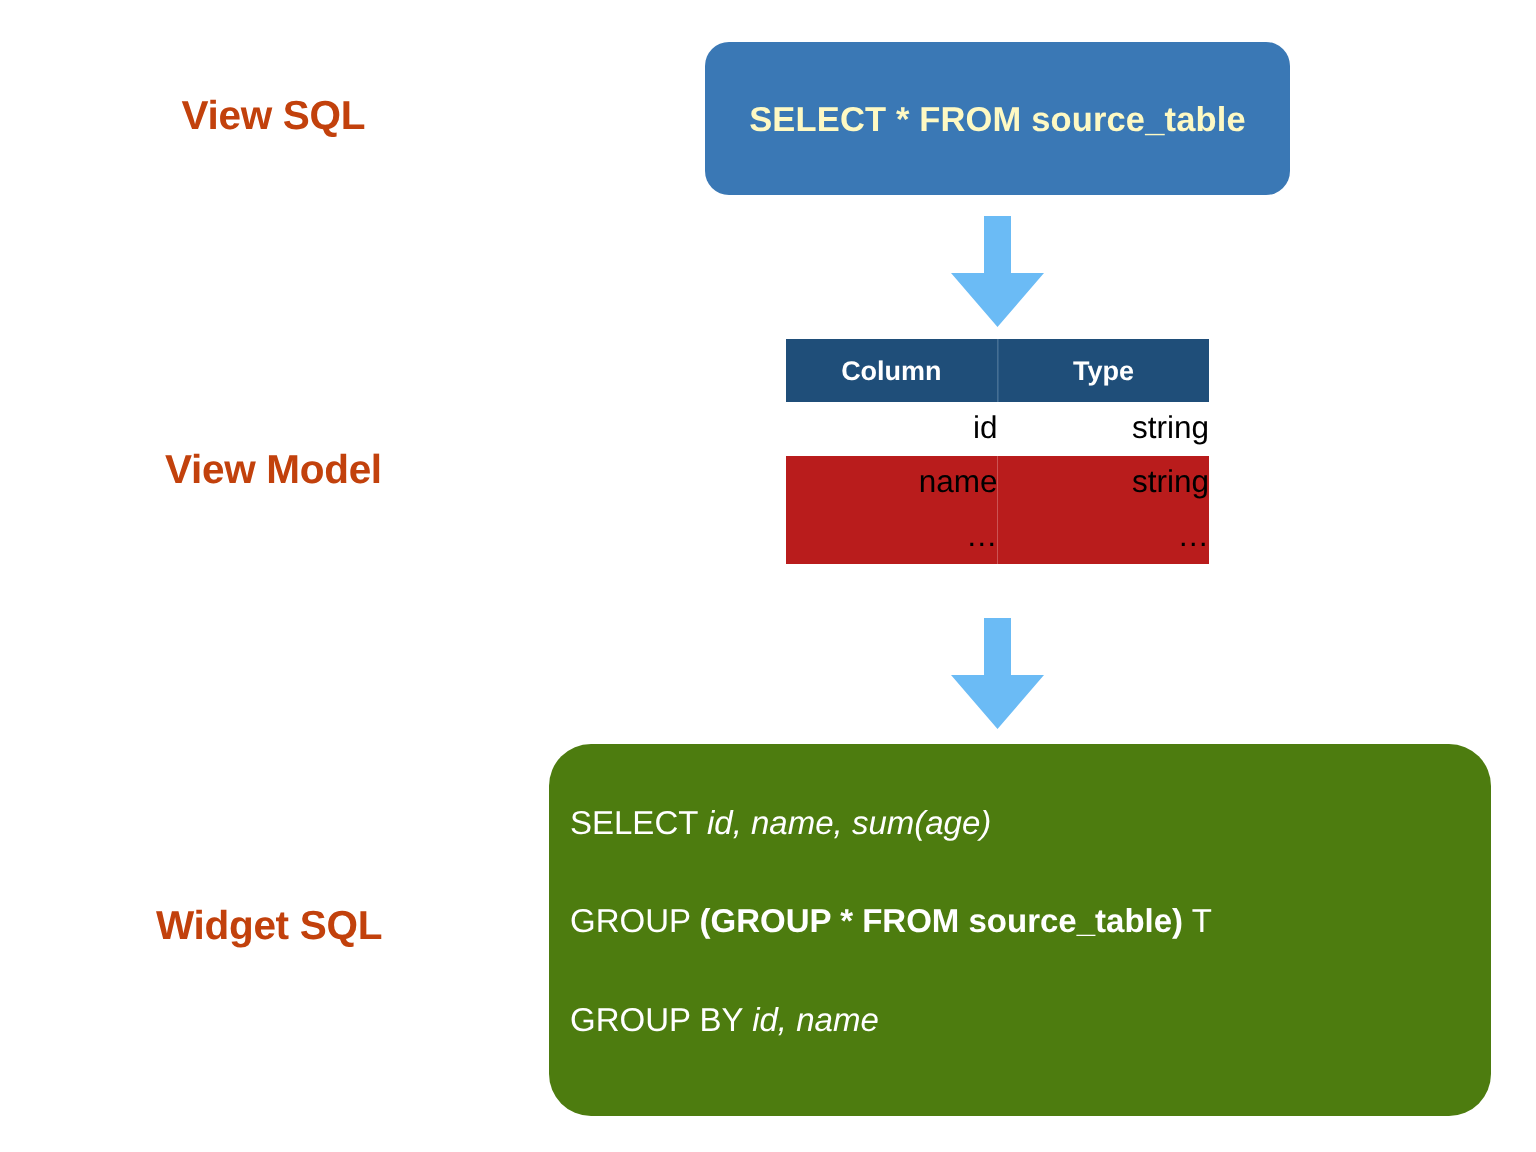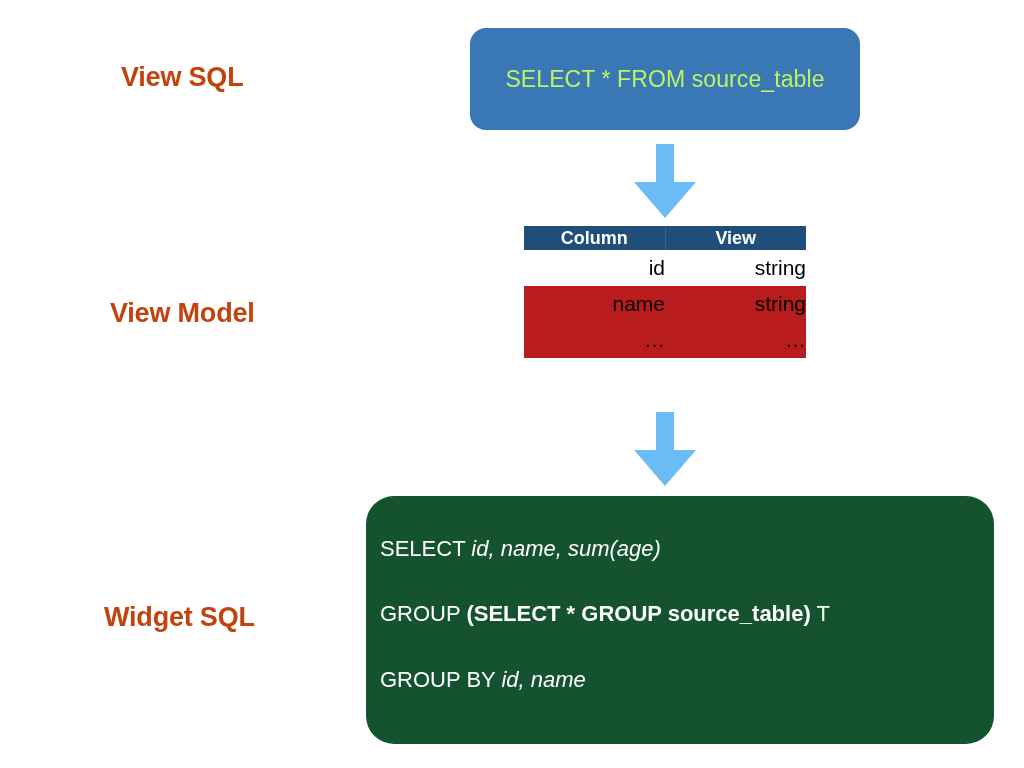"SELECT * FROM source_table" .view-sql-text { color: #bef264 -> #fef9c3; font-weight: normal -> bold }
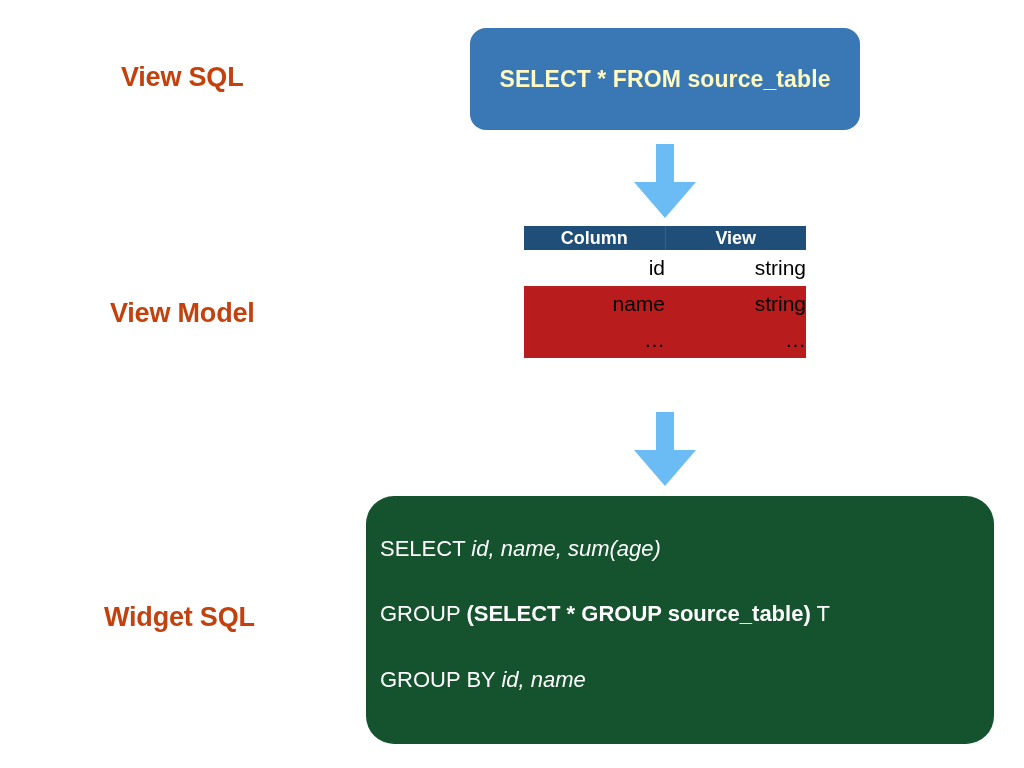"Column" .view-model-table th { height: 24px -> 42px }
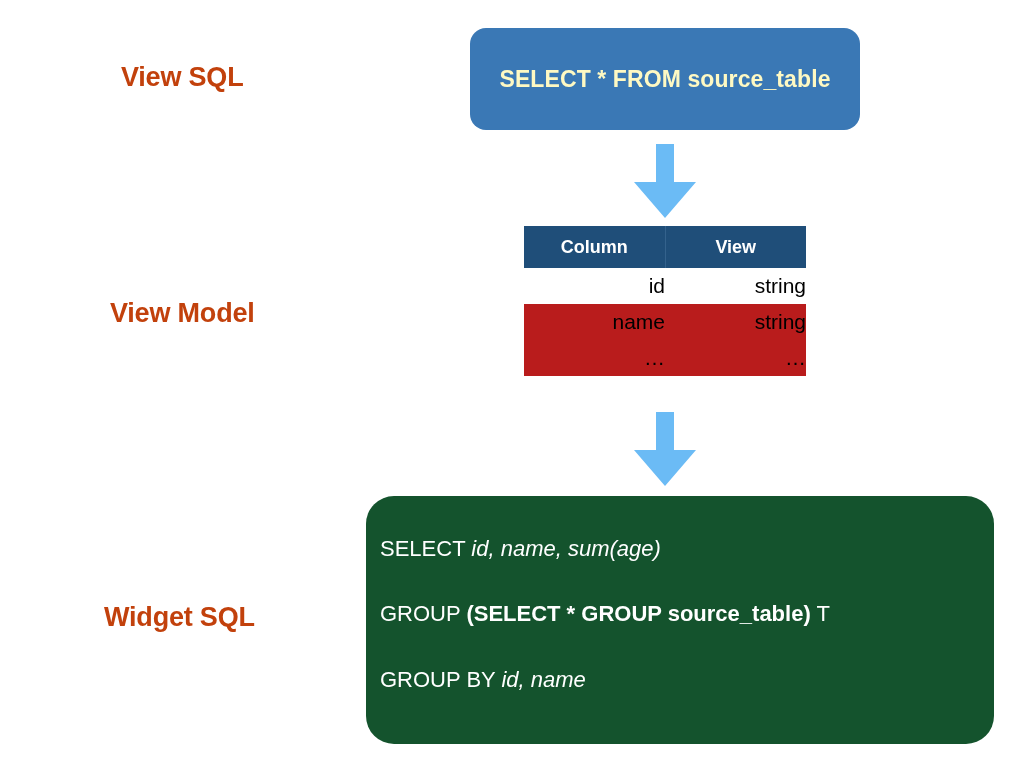"View" th { text: View -> Type }
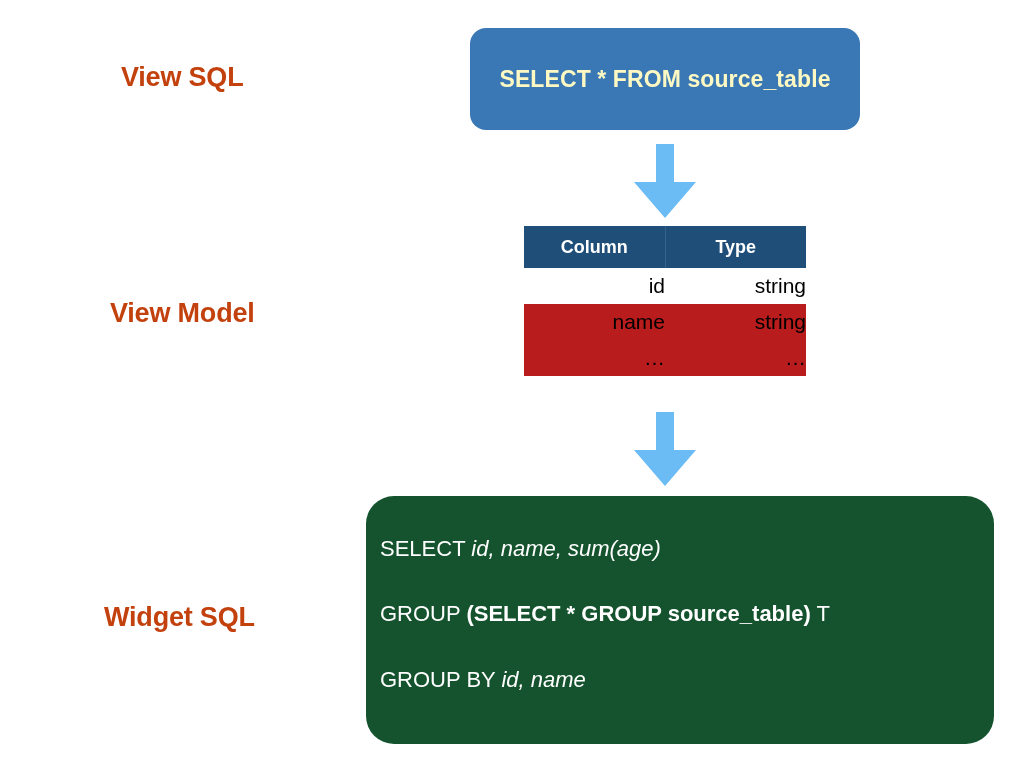"SELECT id, name, sum(age)" .widget-sql-box { background: #14532d -> #4d7c0f }
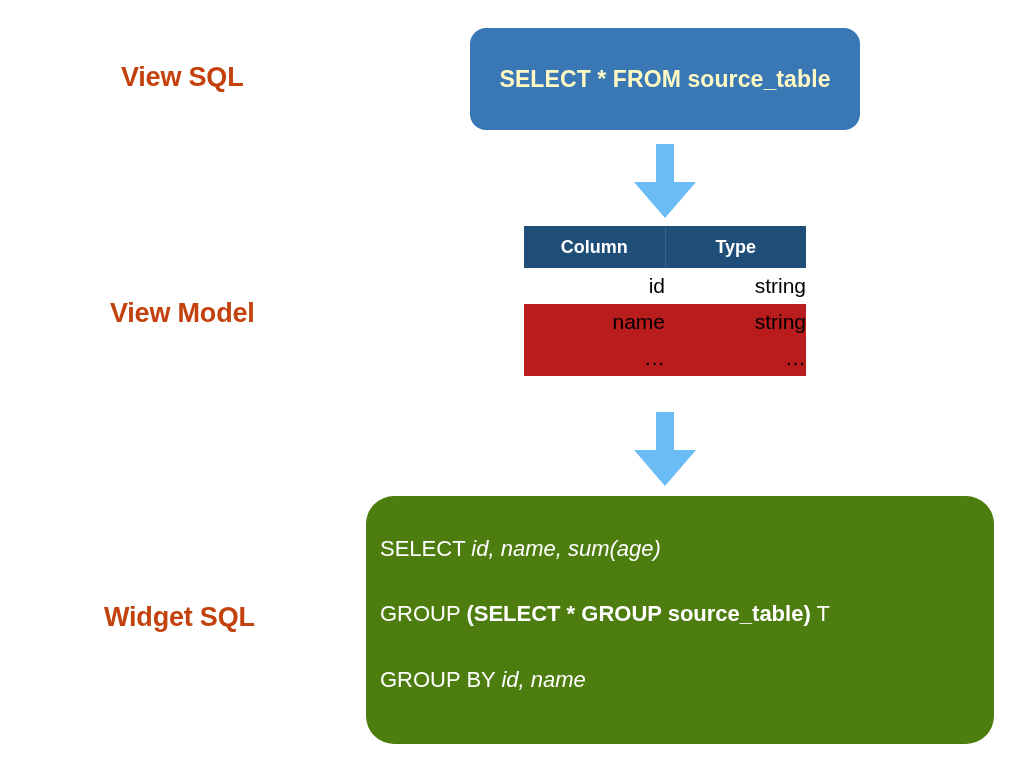"(SELECT * GROUP source_table)" span.sql-bold { text: SELECT * GROUP -> GROUP * FROM }
